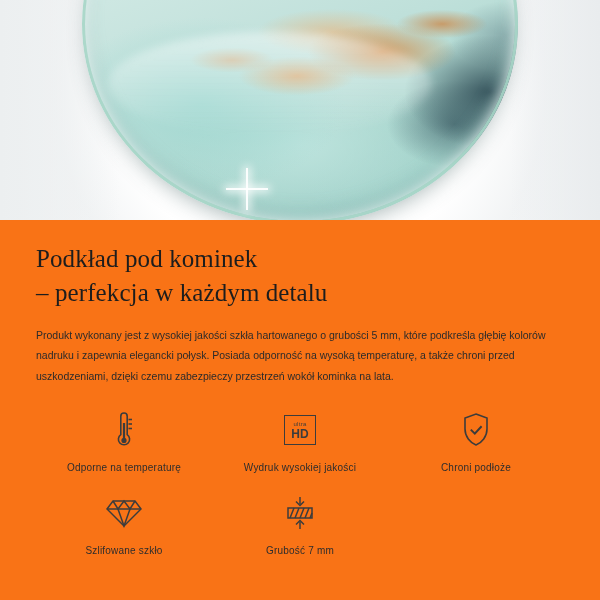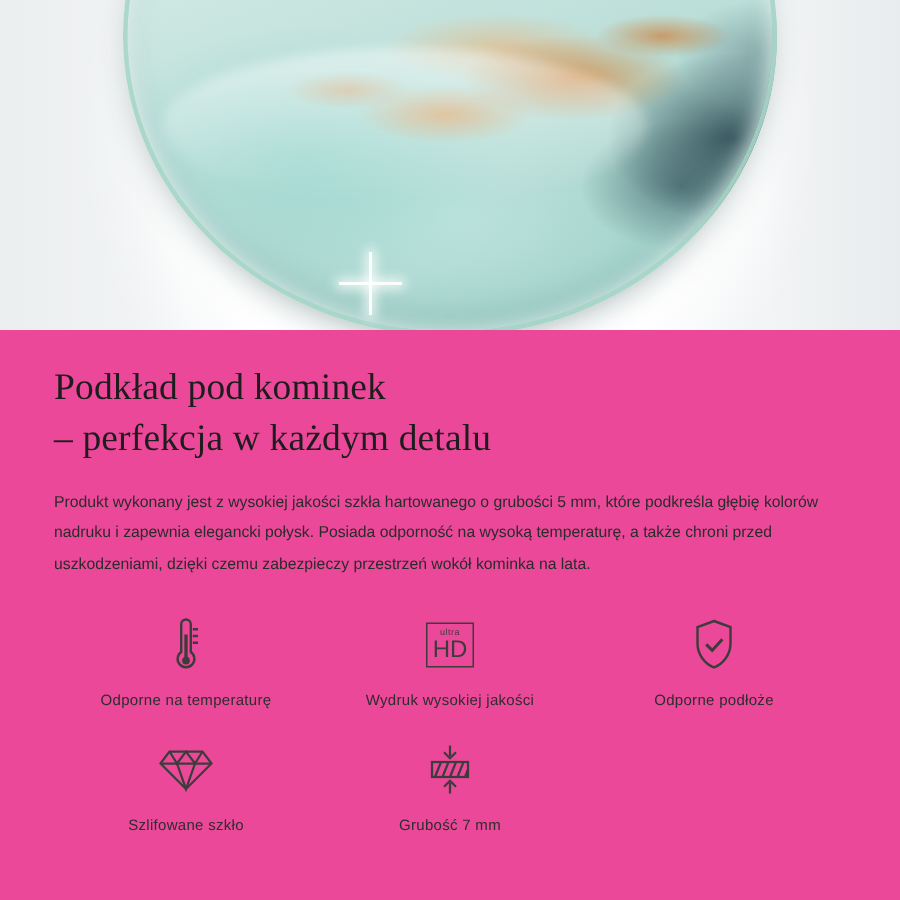"Podkład pod kominek" .page { background: #ec4899 -> #f97316 }
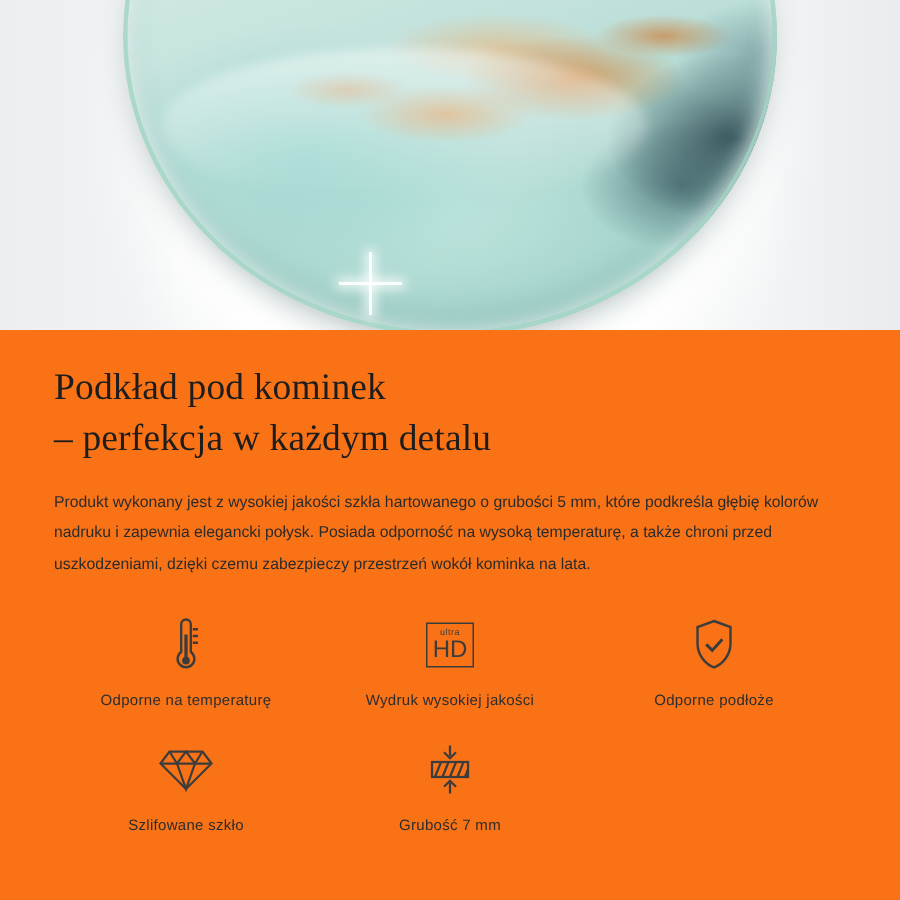"HD" .hd-box .h { font-size: 16px -> 12px; font-weight: normal -> bold }
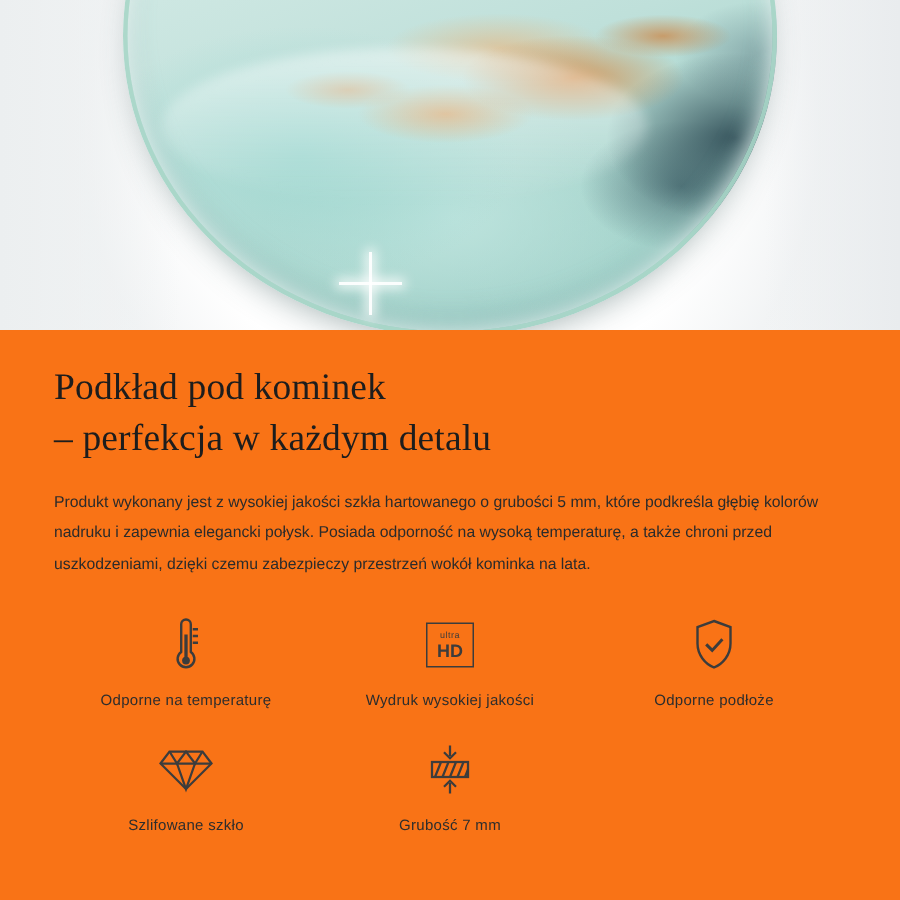"Odporne podłoże" div.caption { text: Odporne -> Chroni }
